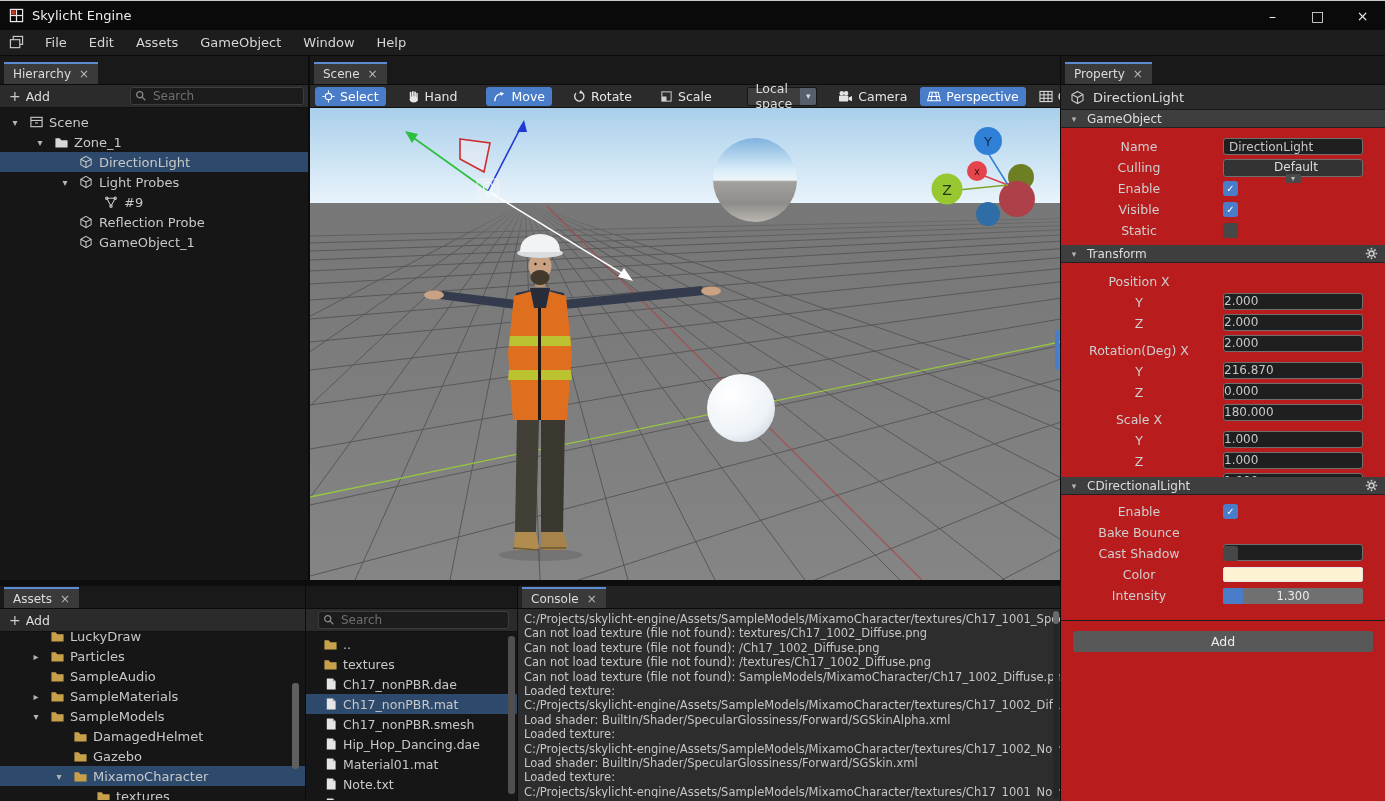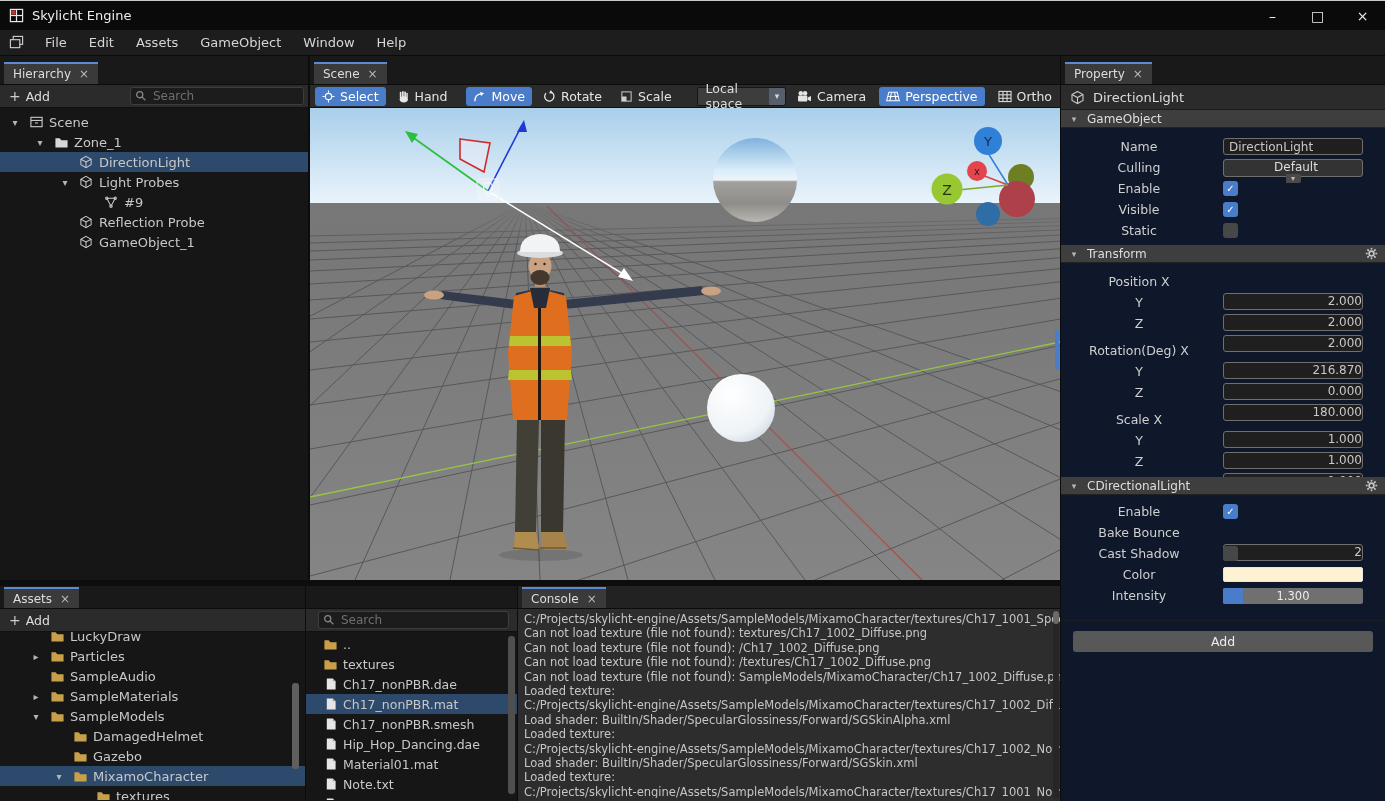"Property" div.panel { background: #0f172a -> #b91c1c }
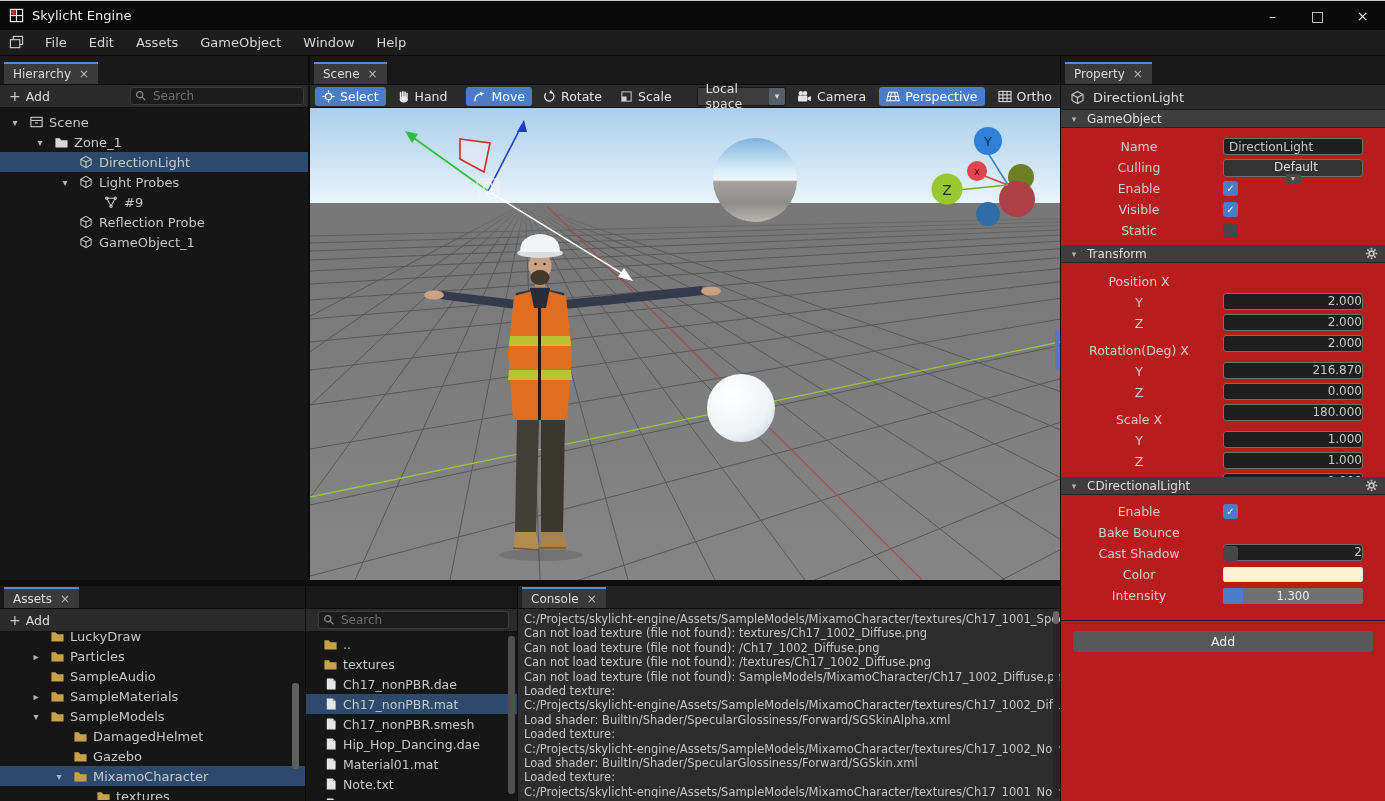"Select" div.toolbar { gap: 4px -> 14px }
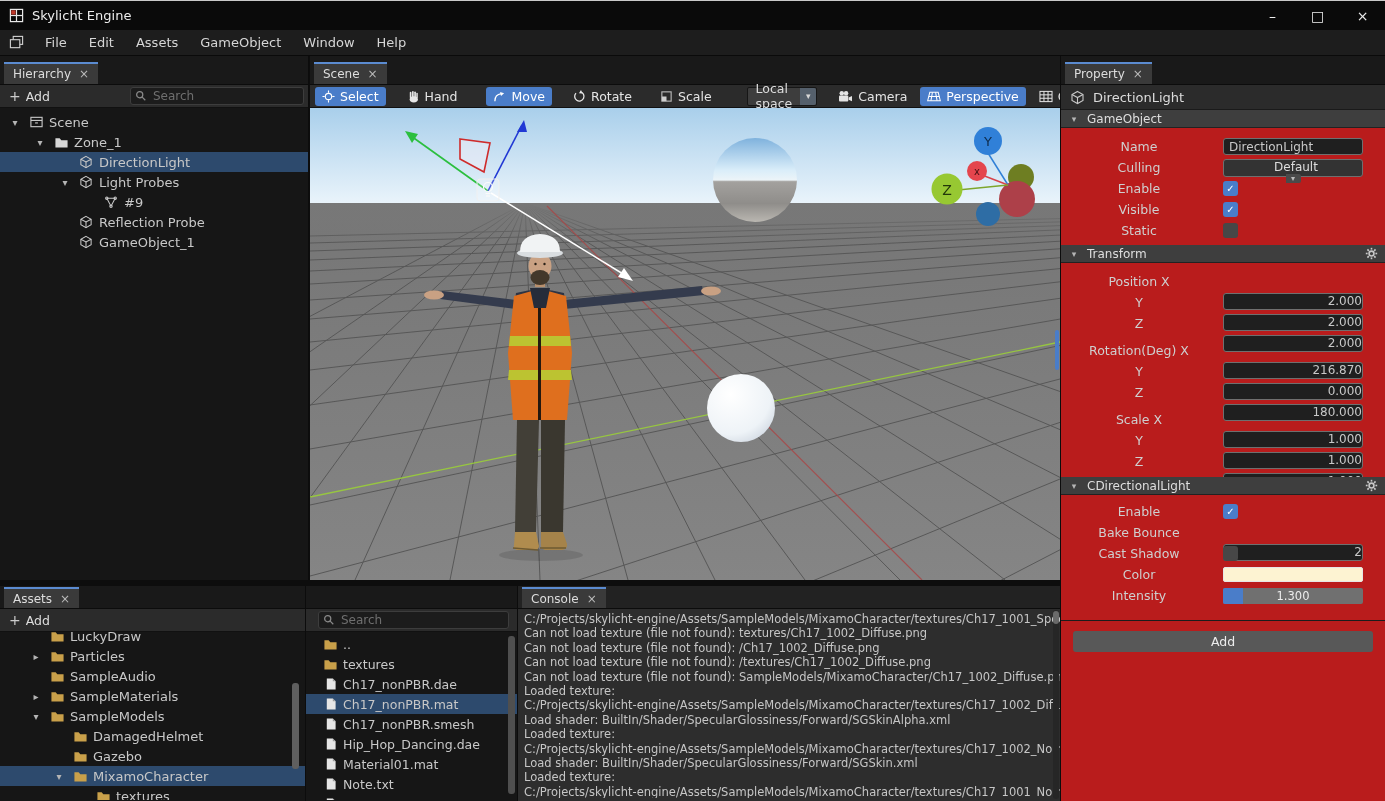"2.000" .inp.center { text-align: right -> left }
